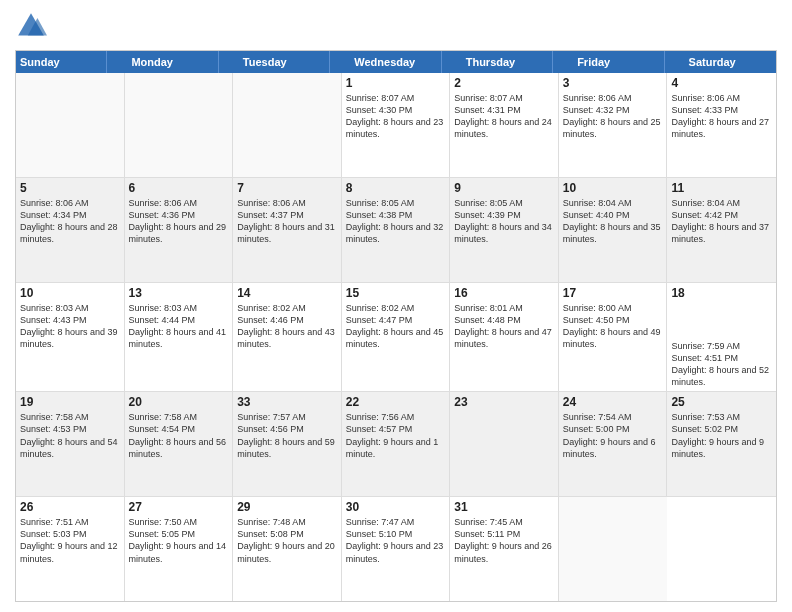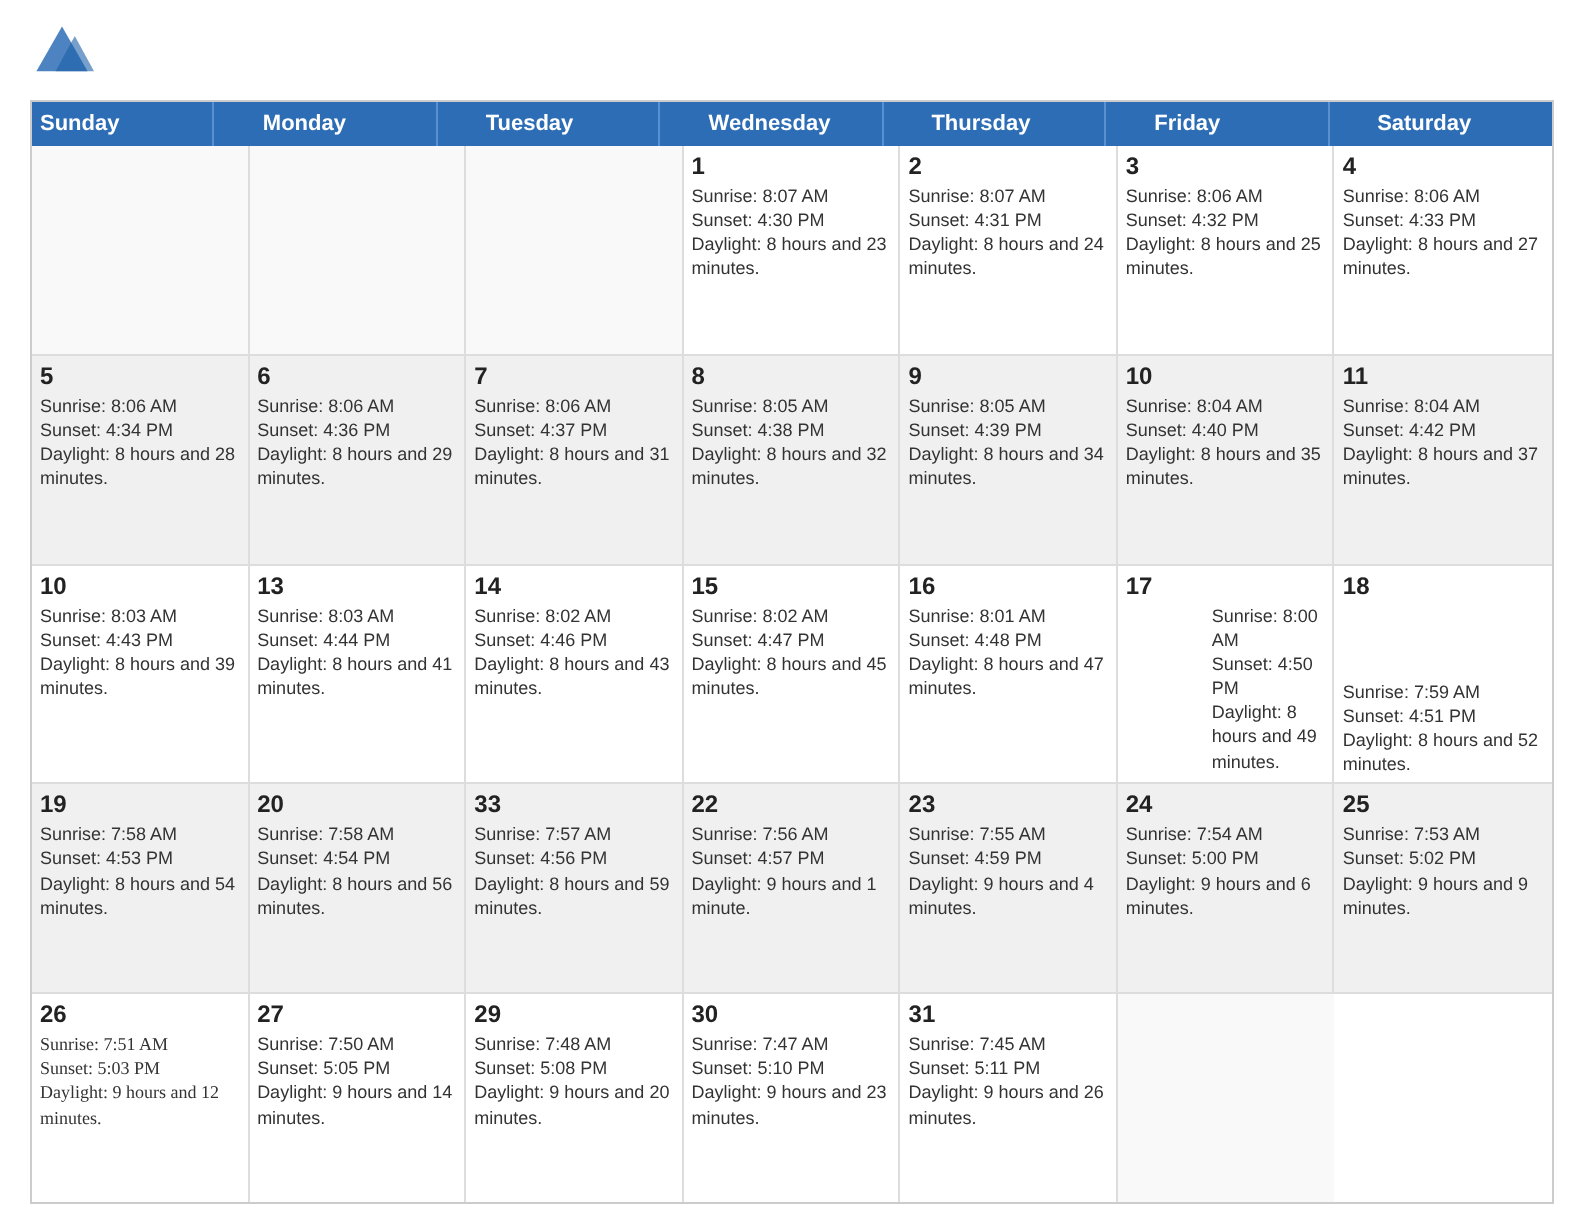"Sunrise: 8:00 AM" div.cell-text { margin-left: 43px -> none }
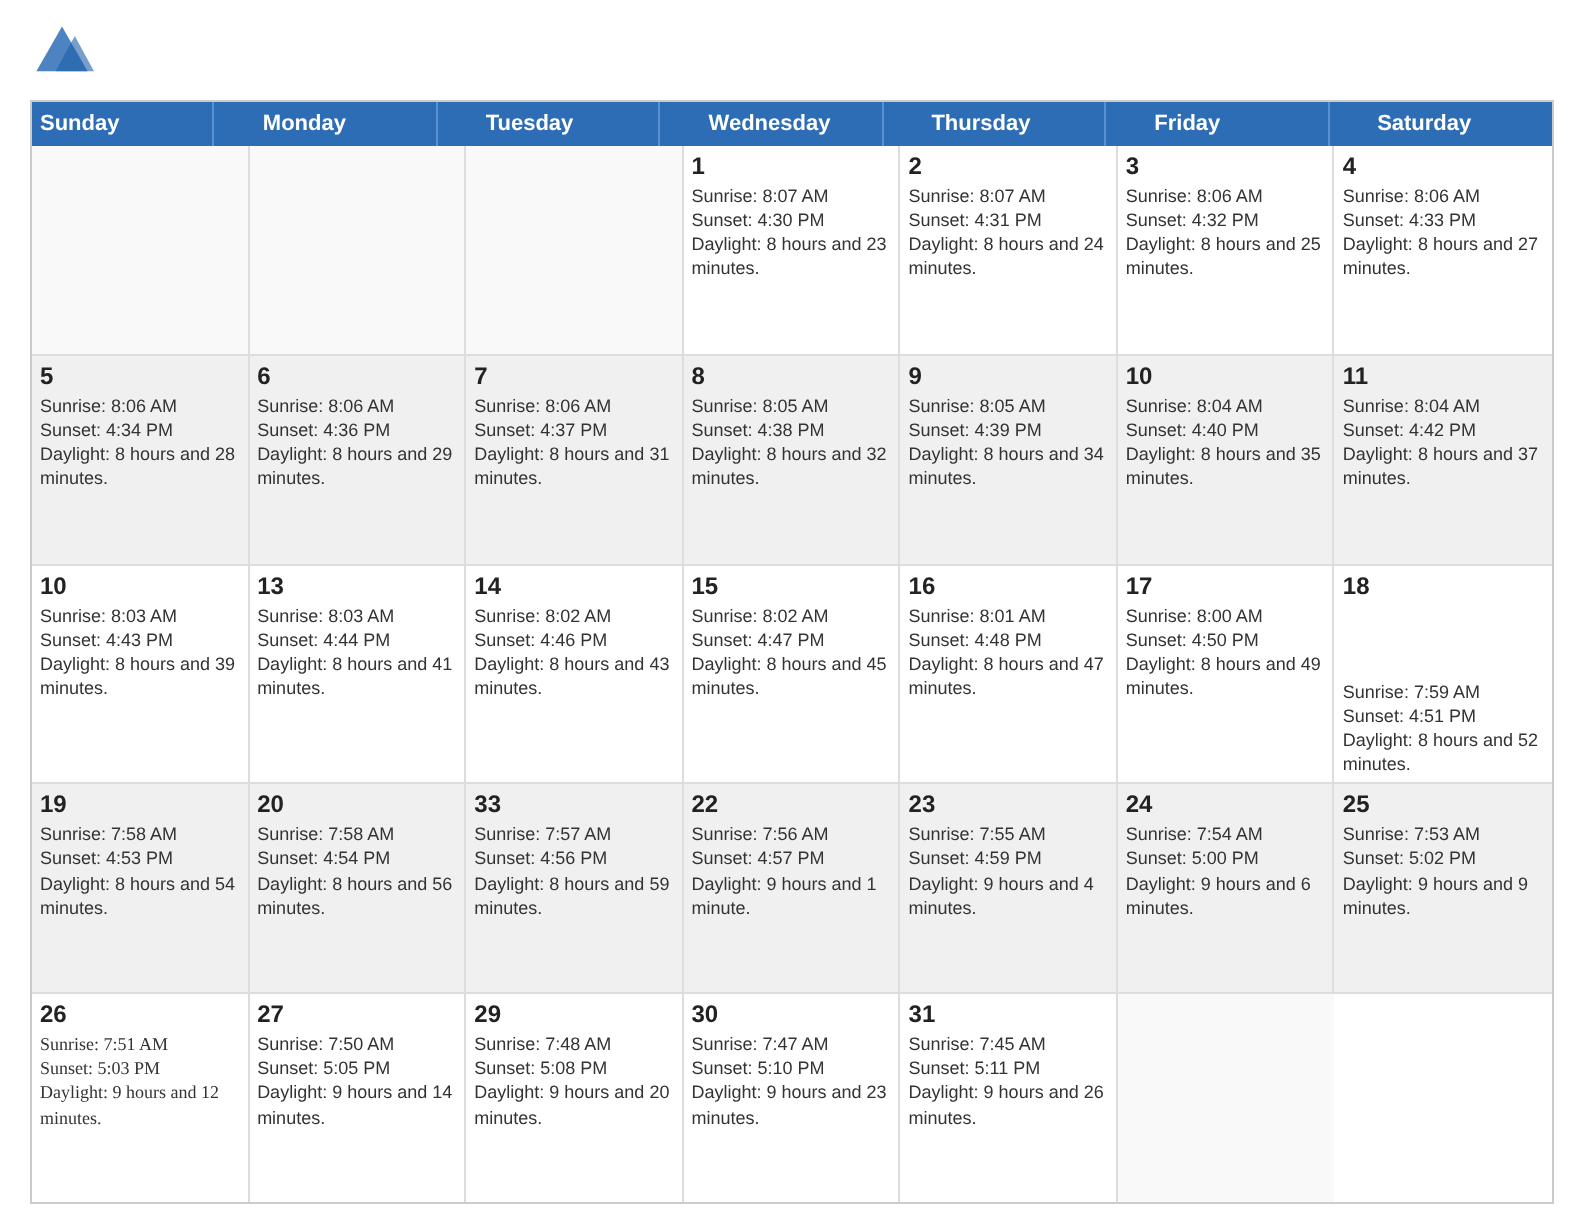"Sunrise: 7:55 AM" div.cell-text { html: <div>Sunrise: 7:55 AM Sunset: 4:59 PM Daylight: 9 hours and 4 minutes.</div> -> none }
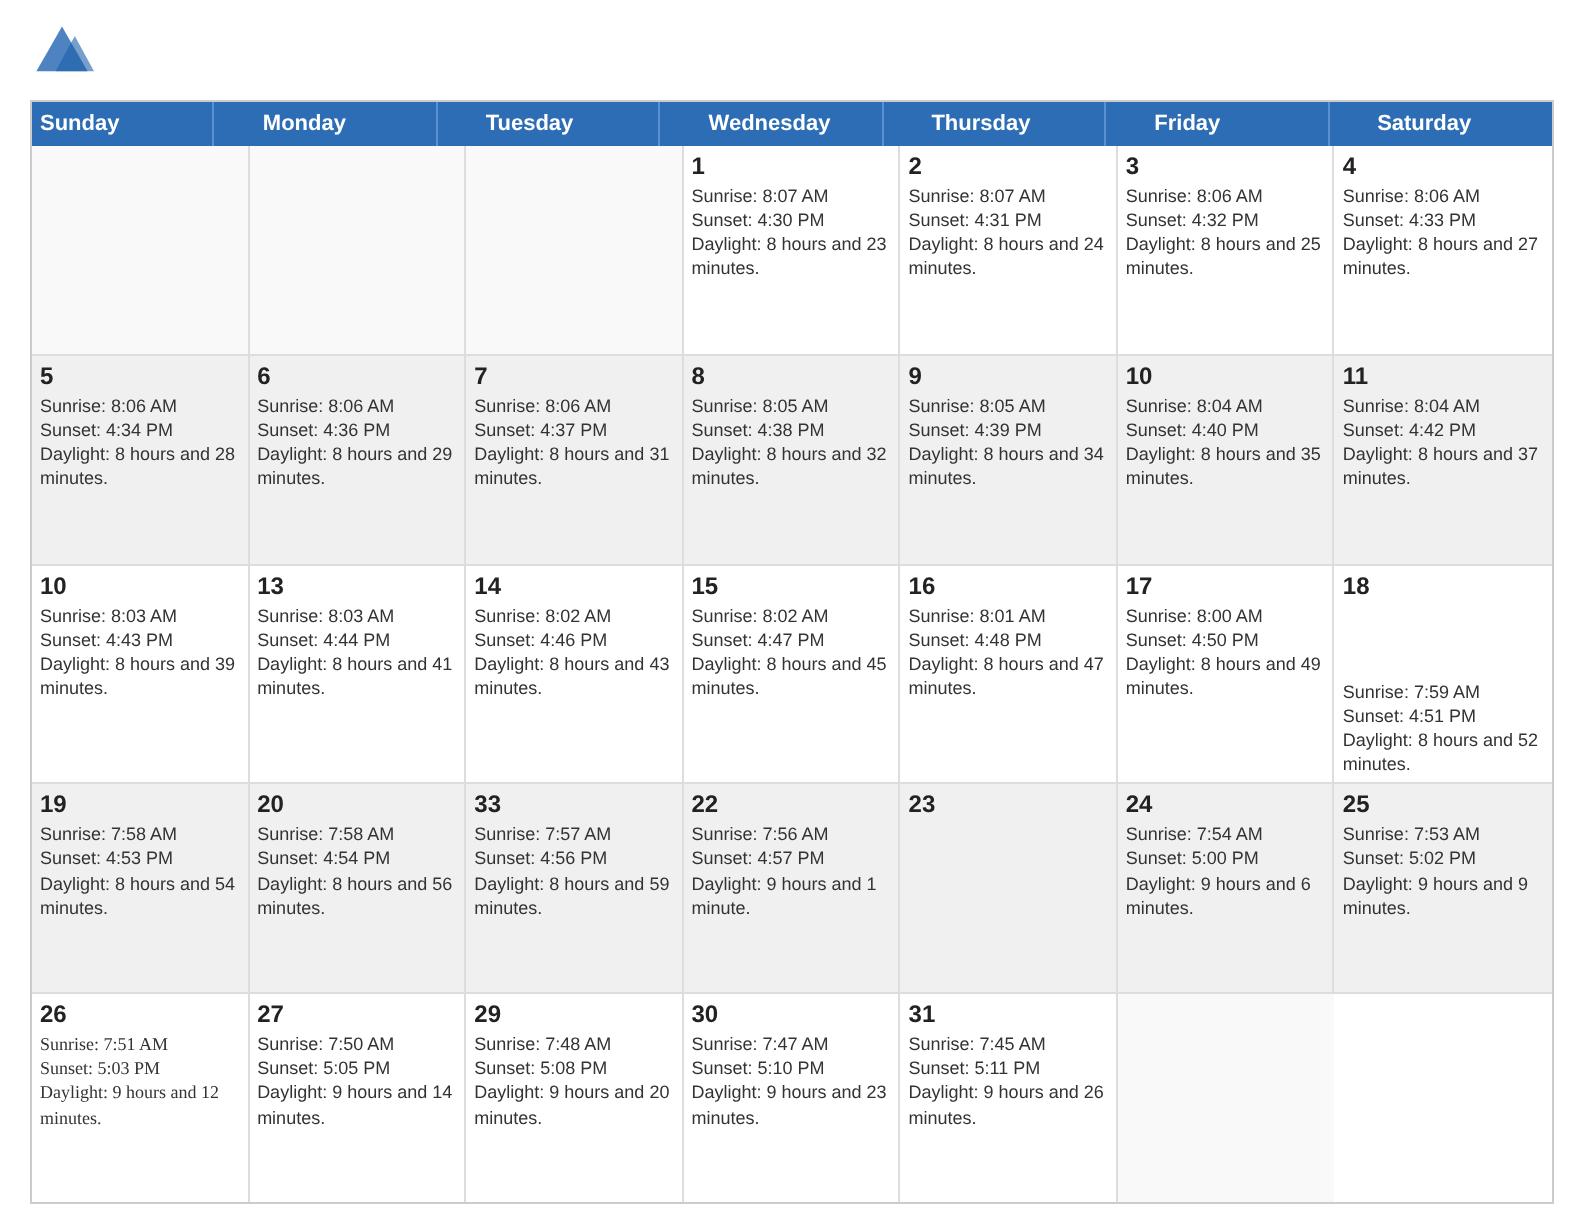"Sunrise: 7:51 AM" div.cell-text { font-family: Liberation Serif, serif -> none }
